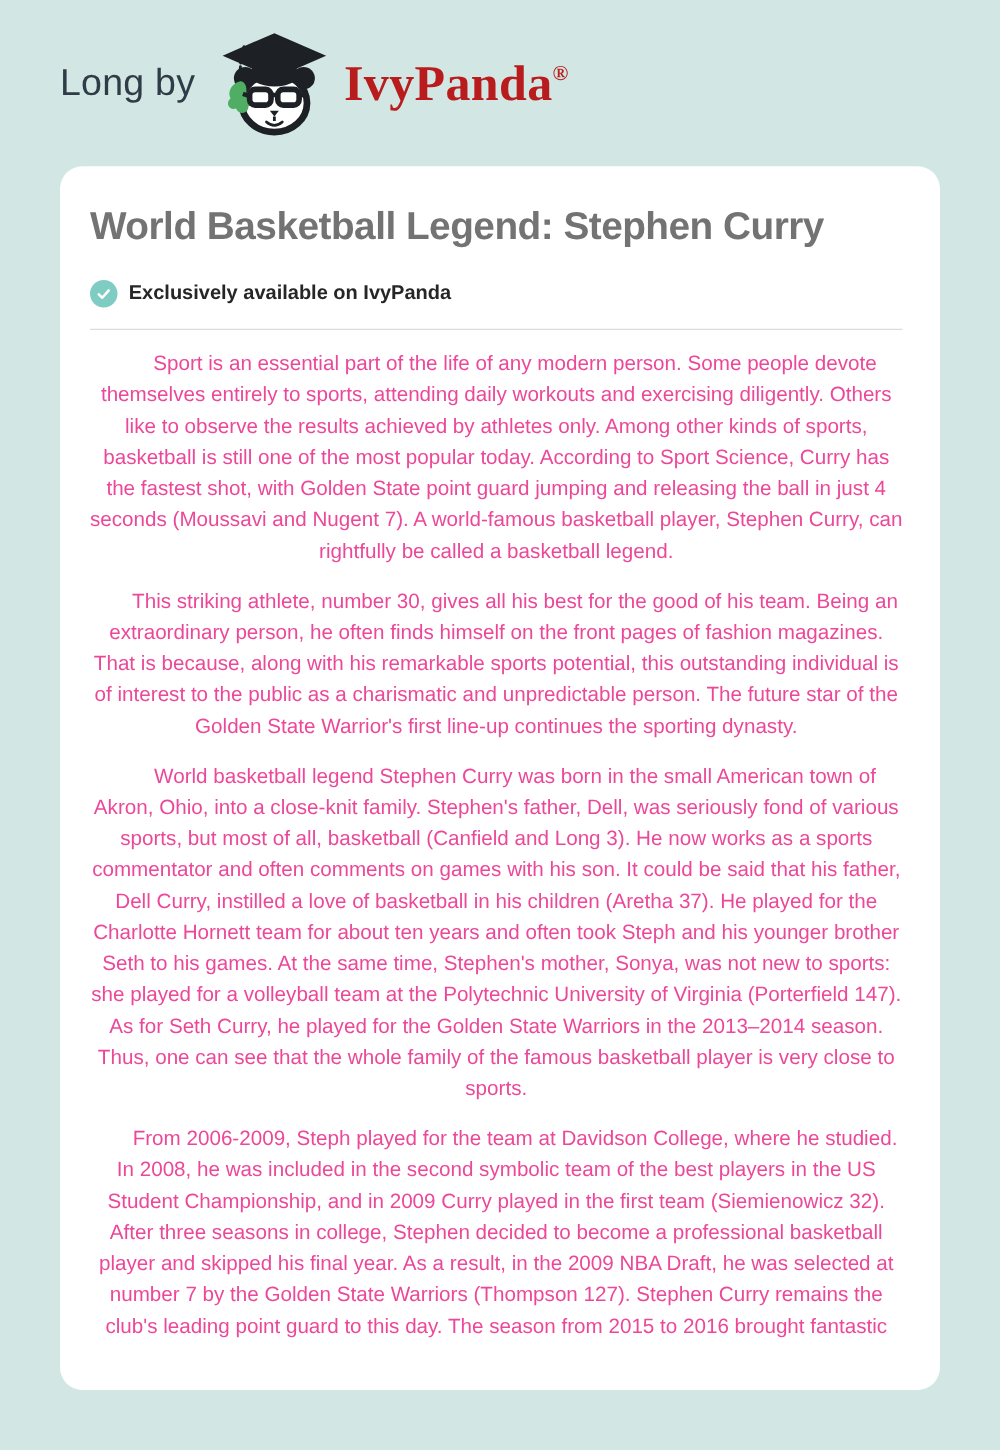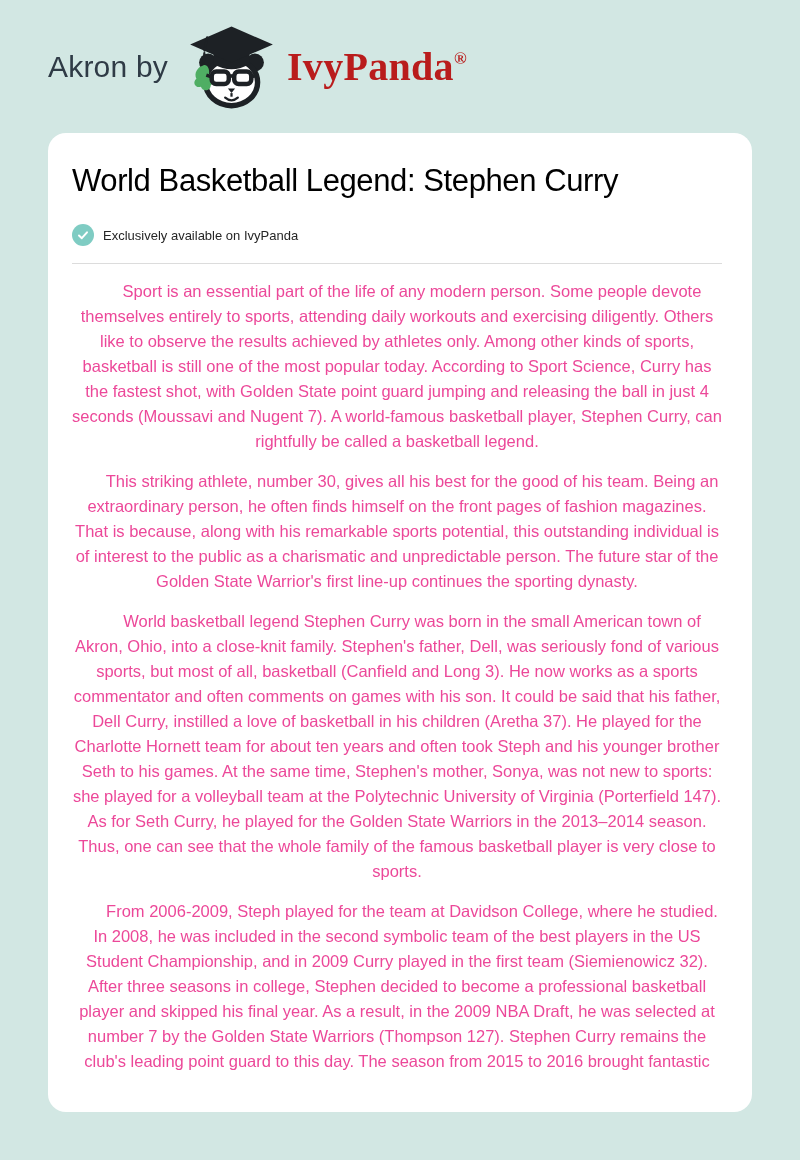"Akron by" span.essay-by { text: Akron -> Long }
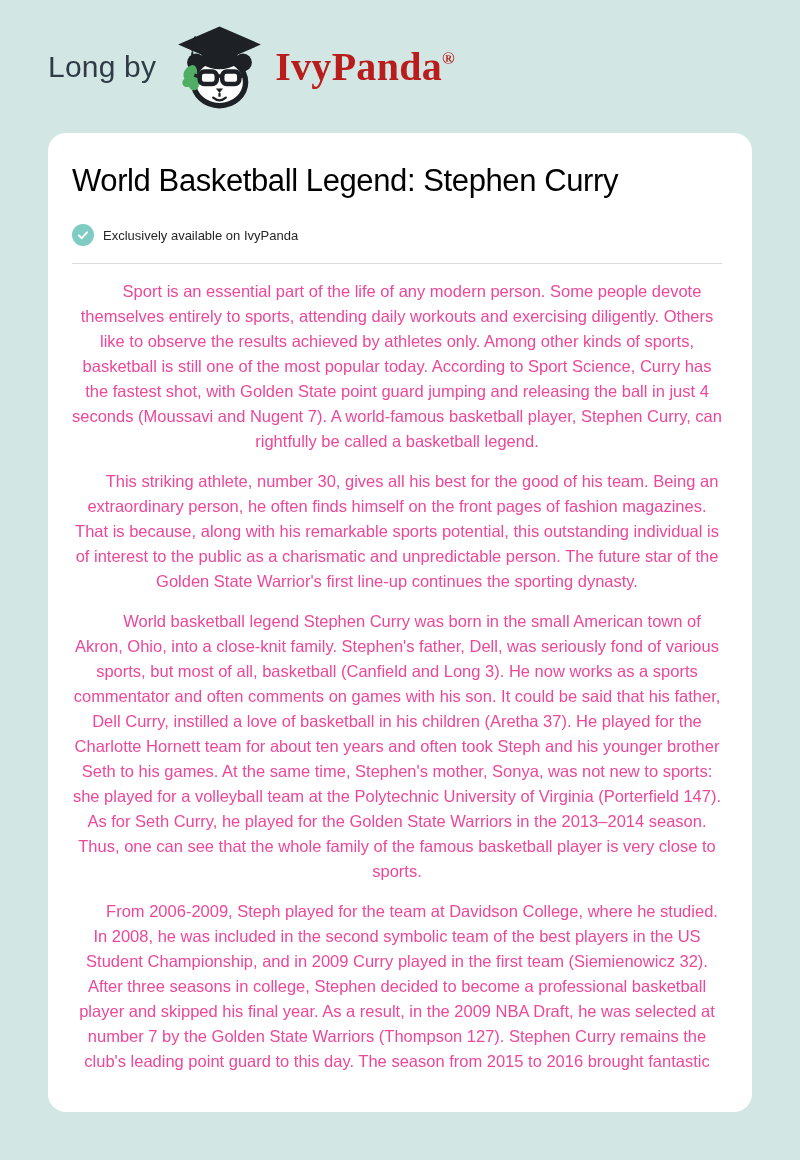"World Basketball Legend: Stephen Curry" .essay-title { color: #000000 -> #737373; font-weight: normal -> bold }
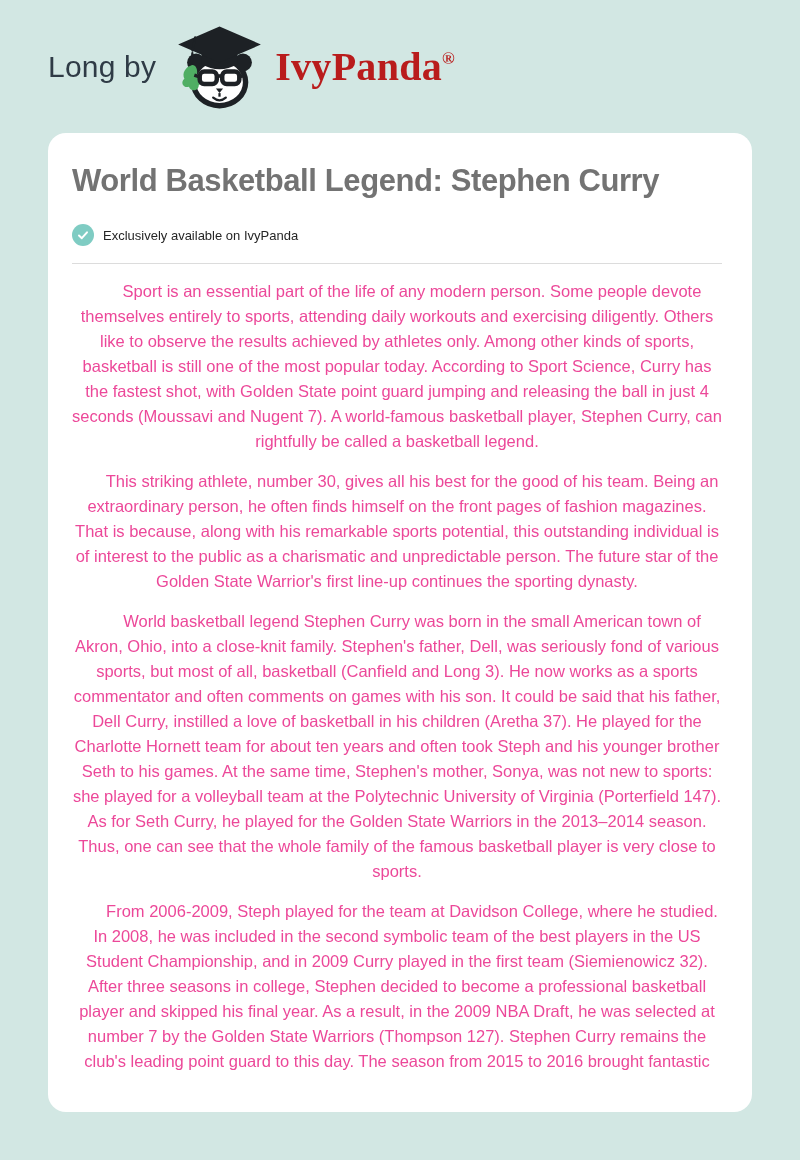"Exclusively available on IvyPanda" .badge-label { font-size: 13px -> 16px; font-weight: normal -> bold }
